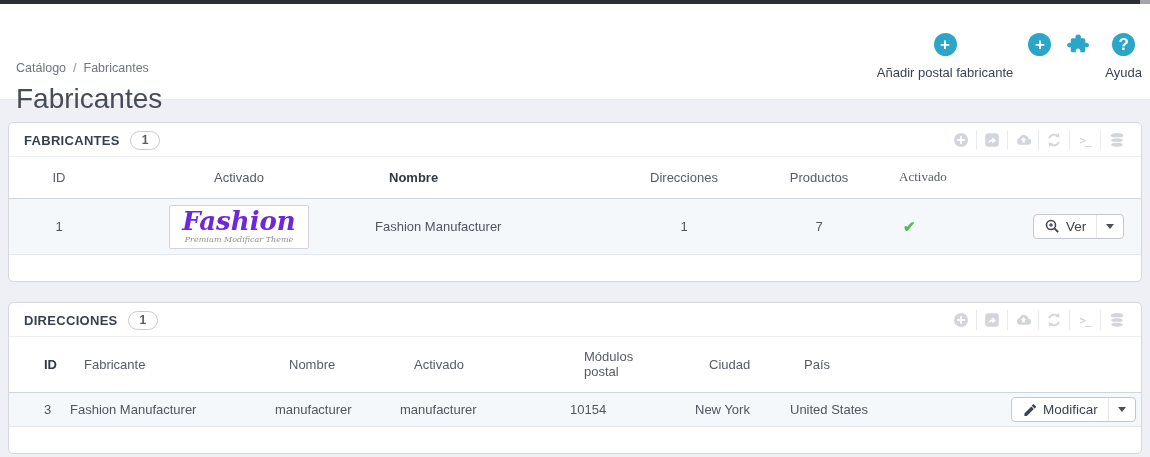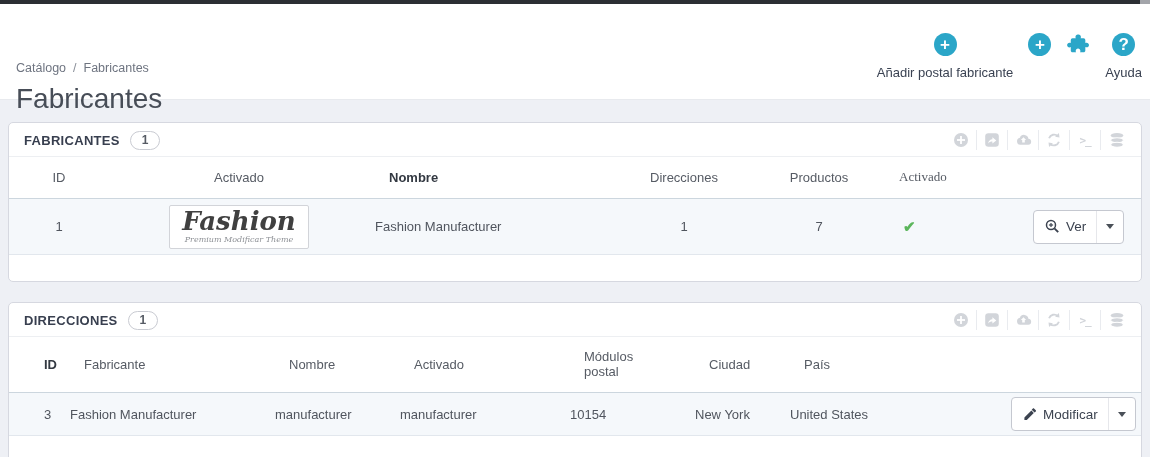"Fashion" .logo-main { color: #404040 -> #6d28d9 }
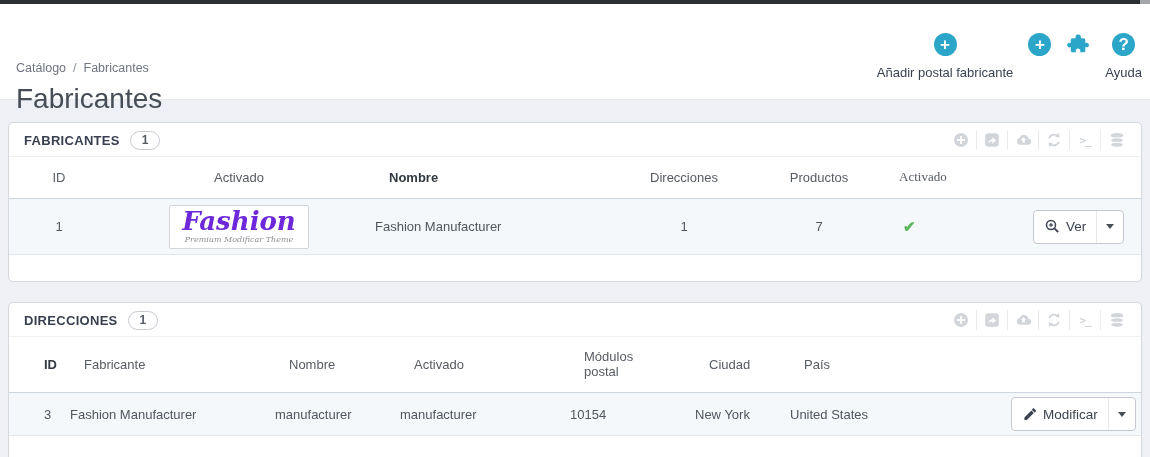"Ver" .btn { height: 34px -> 25px }
